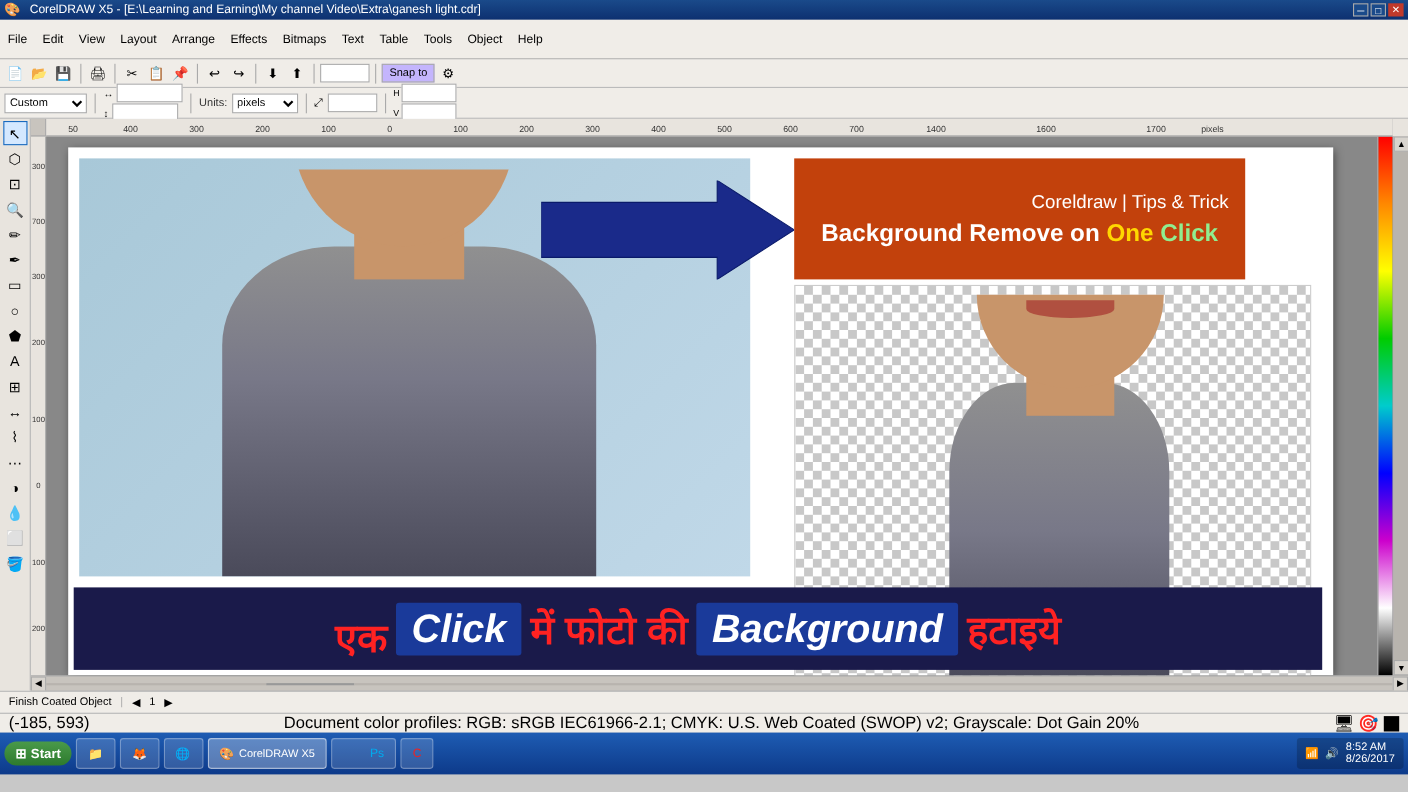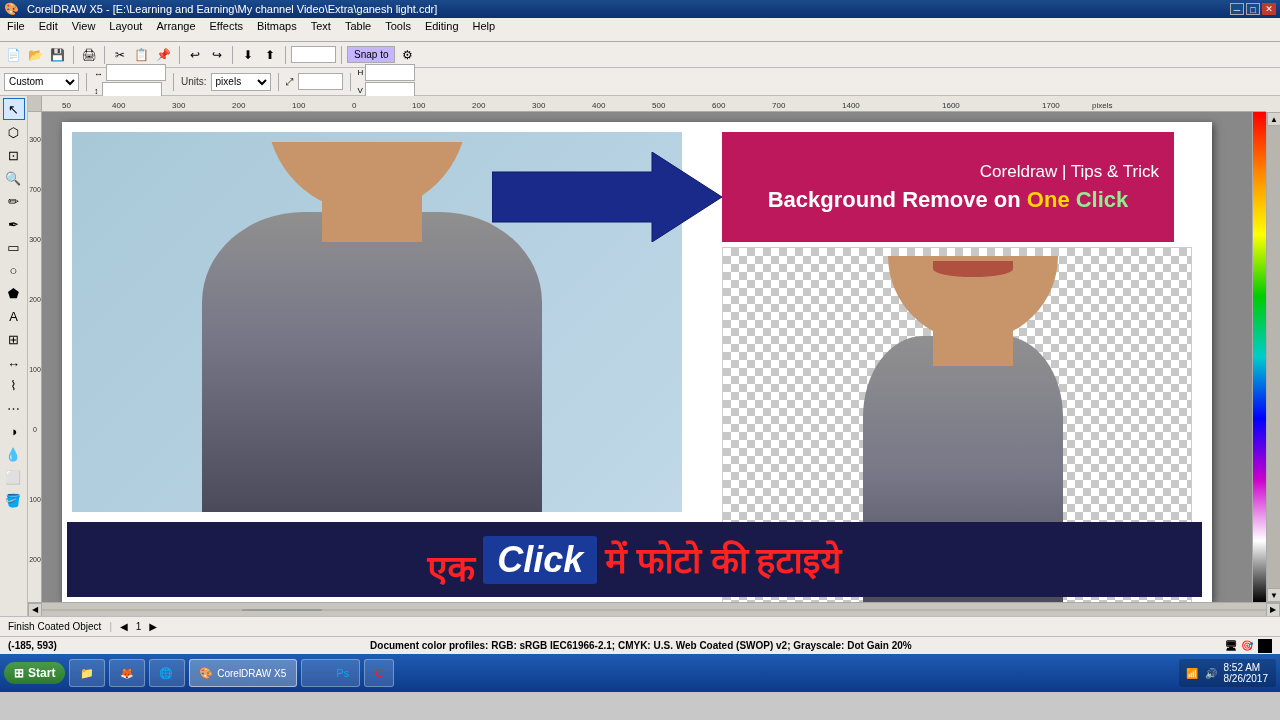"File" #menubar { align-items: none -> center; height: 24px -> 36px }
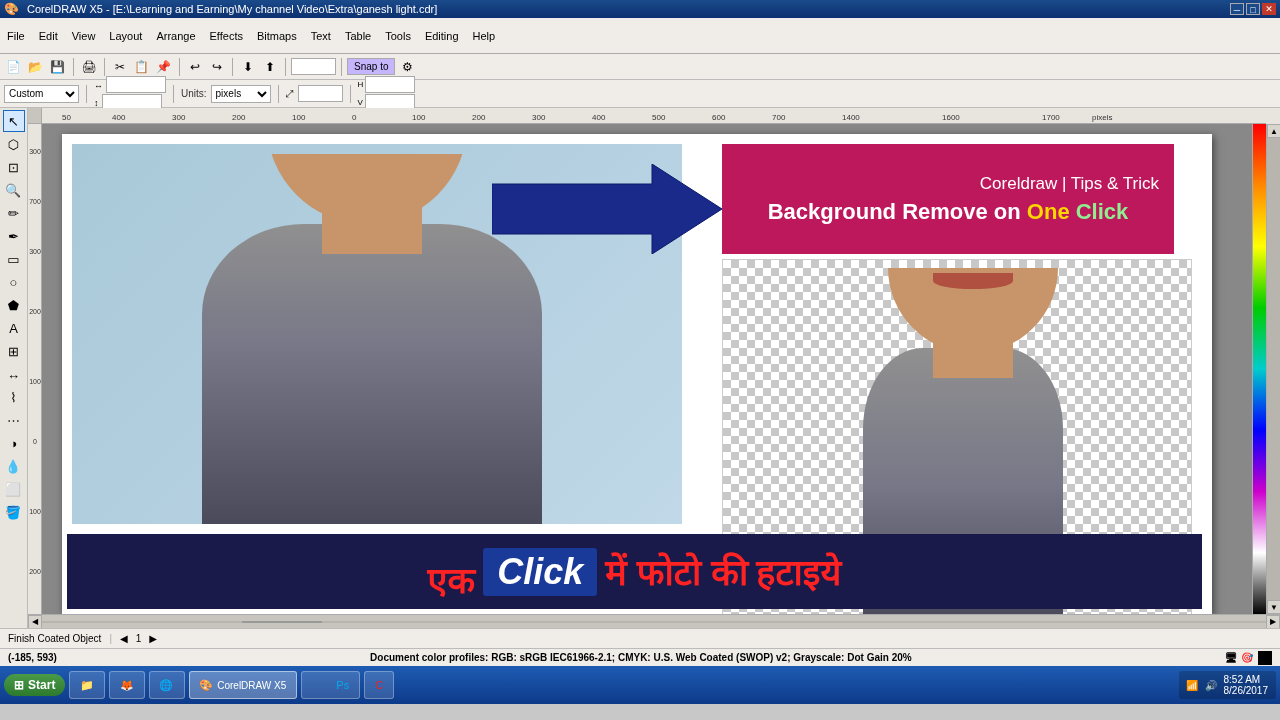"Editing" span.menu-item { text: Editing -> Object }
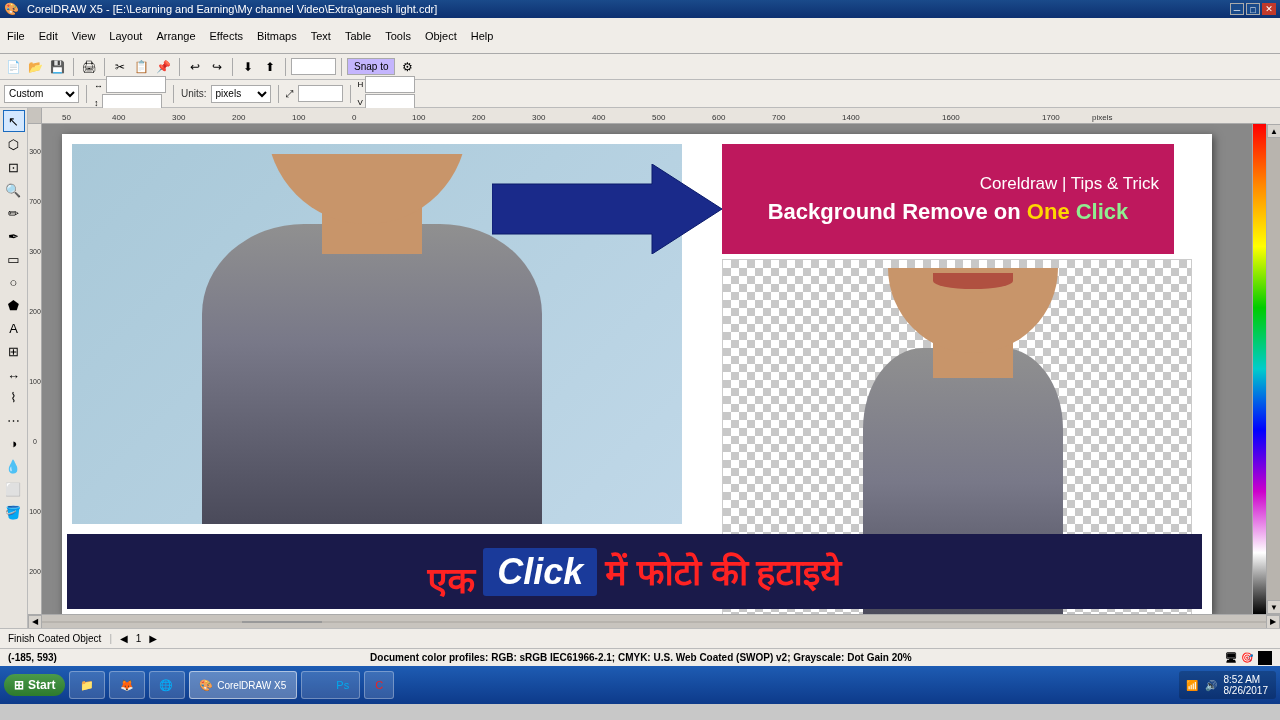"Coreldraw | Tips & Trick" div { background: #be185d -> #c2410c; width: 452px -> 410px }
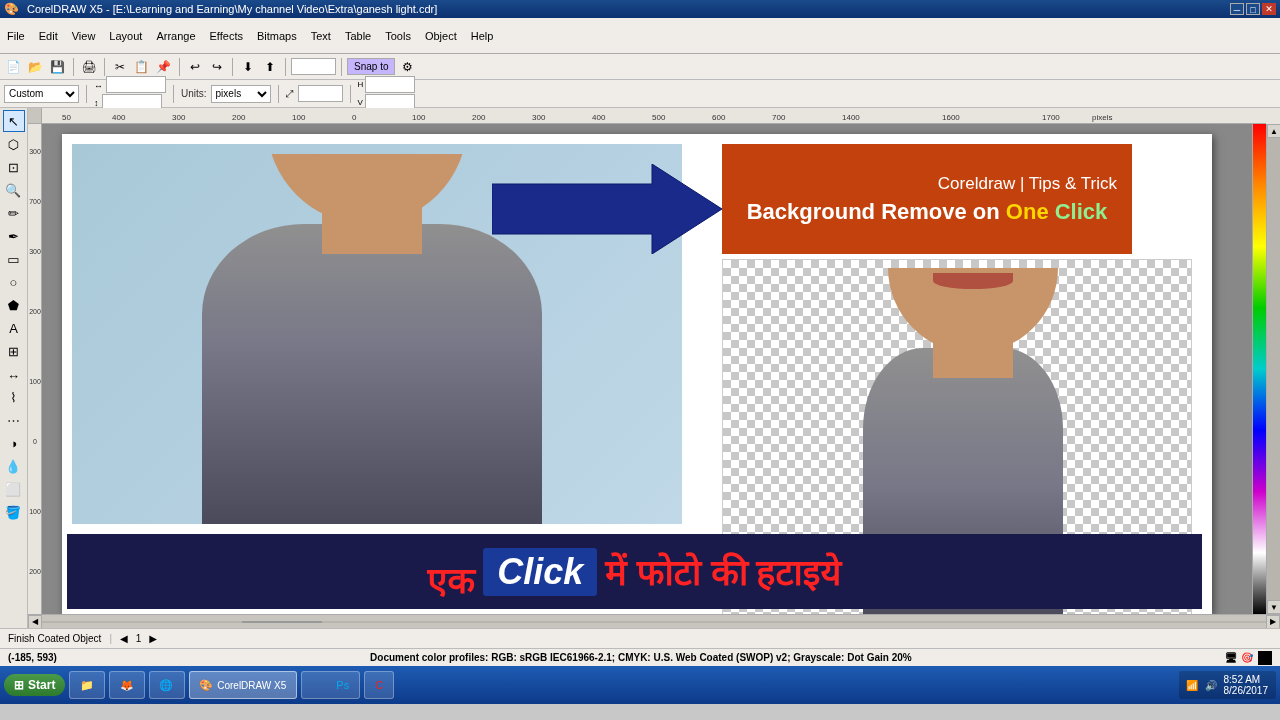"Background" span { html: none -> <span> <span>Background</span> </span> }
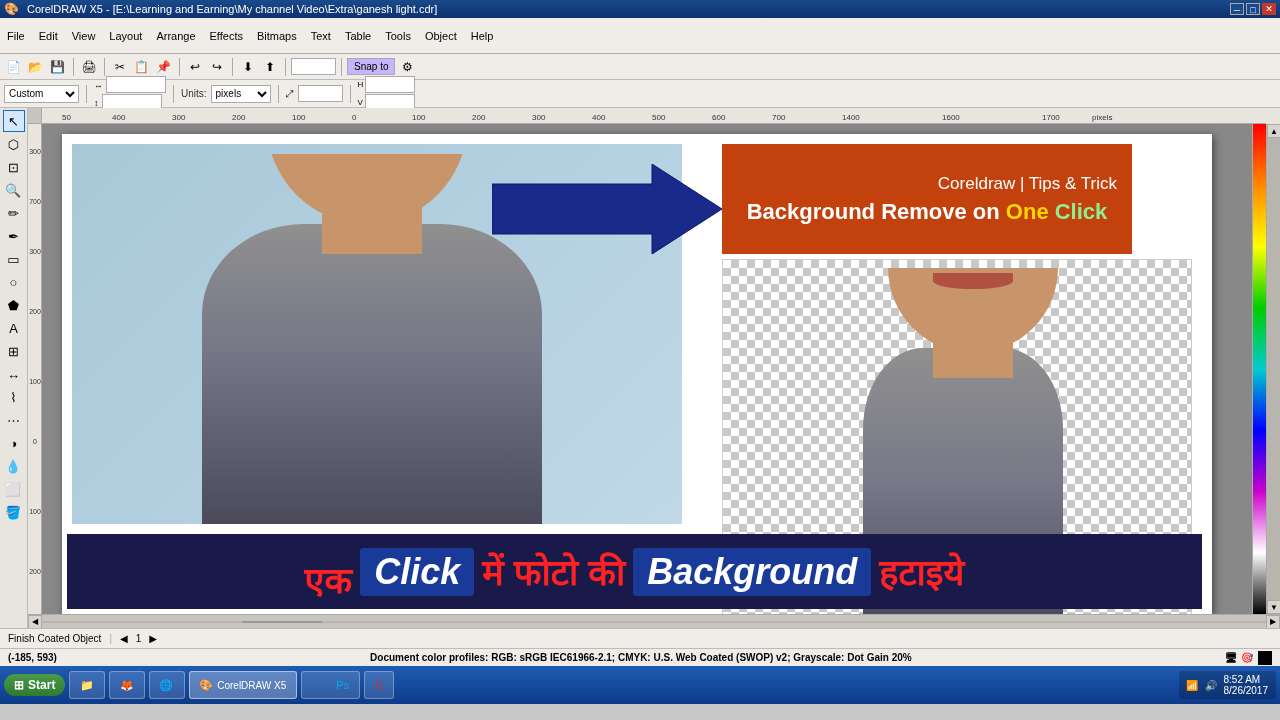"(-185, 593)" div { font-size: 10px -> 15px; font-weight: bold -> none }
